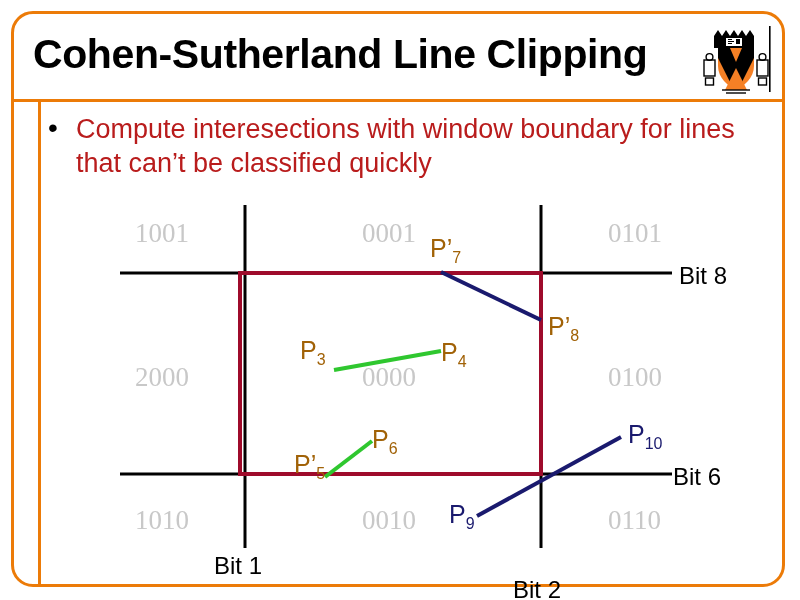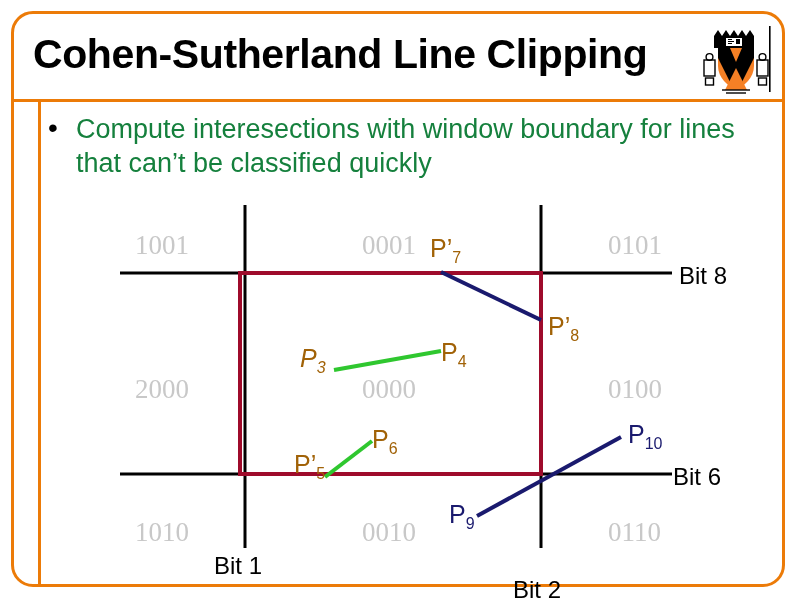"Compute interesections with window" .bullet-text { color: #15803d -> #b91c1c }
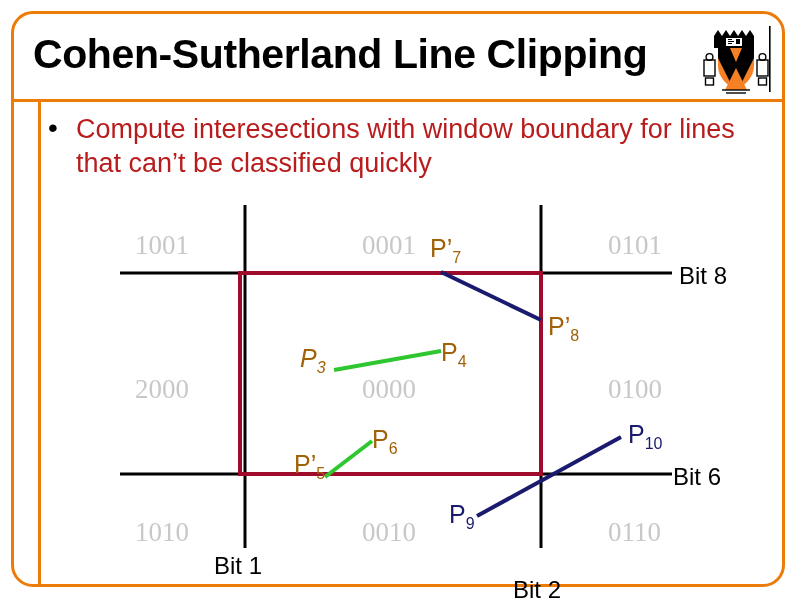"1001" .codelabel { margin-top: 12px -> none }
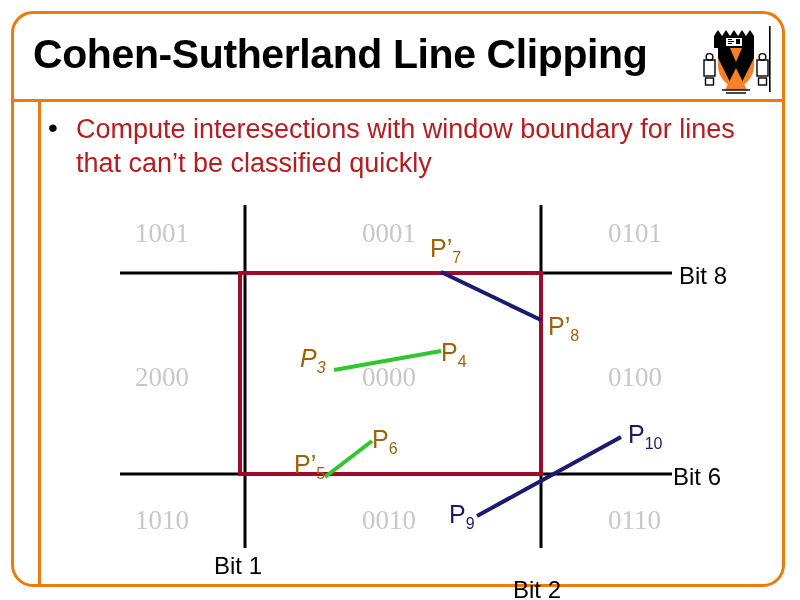"P3" div.ptlabel { font-style: italic -> none; top: 344px -> 336px }
